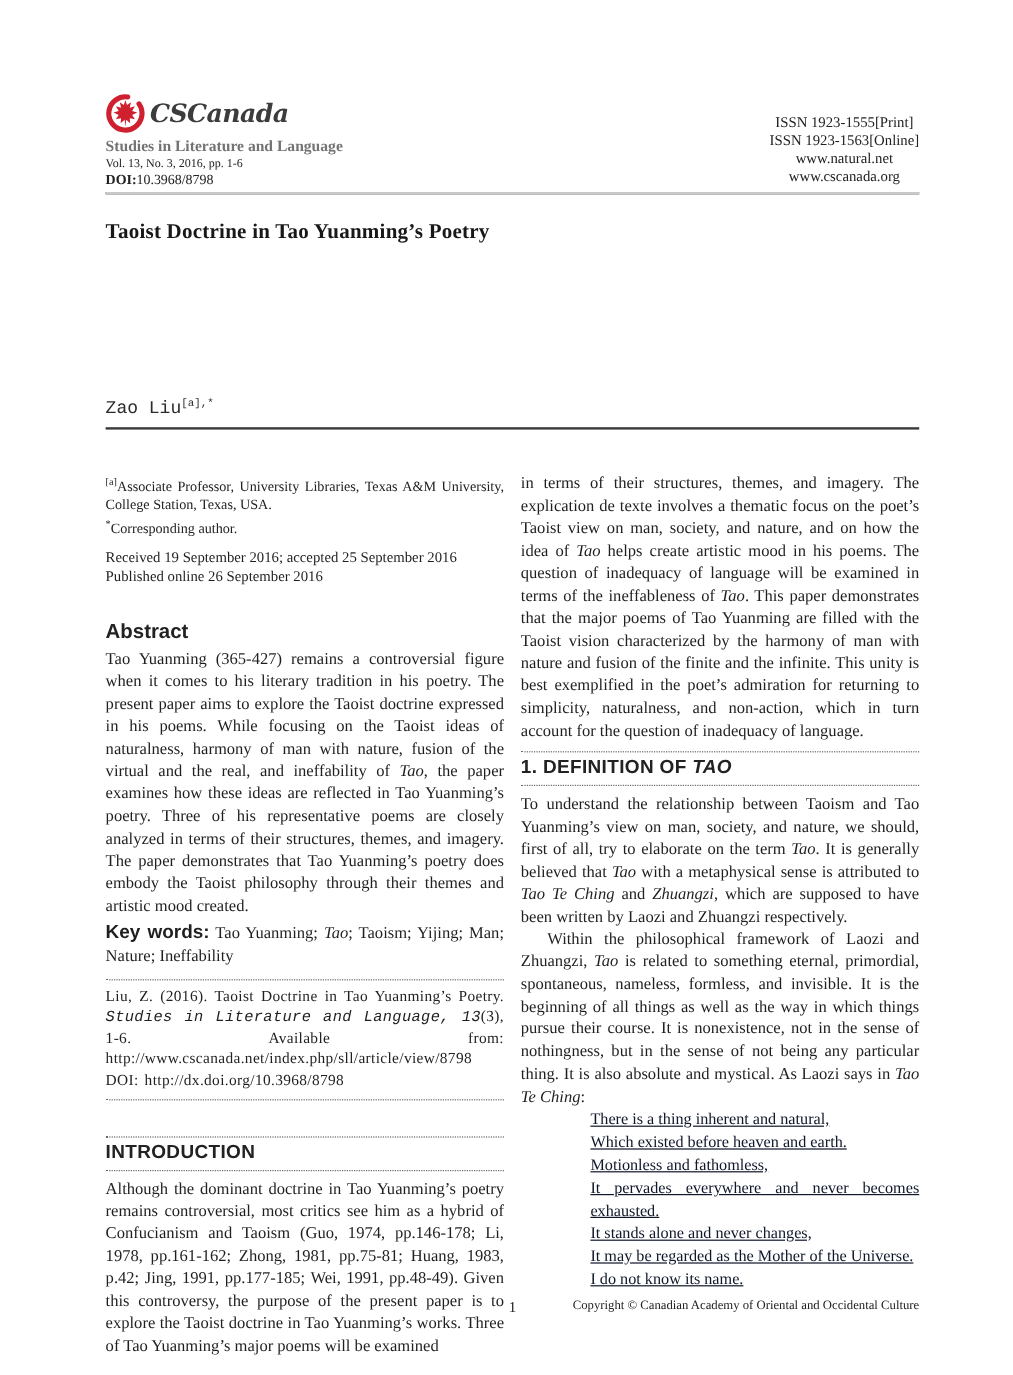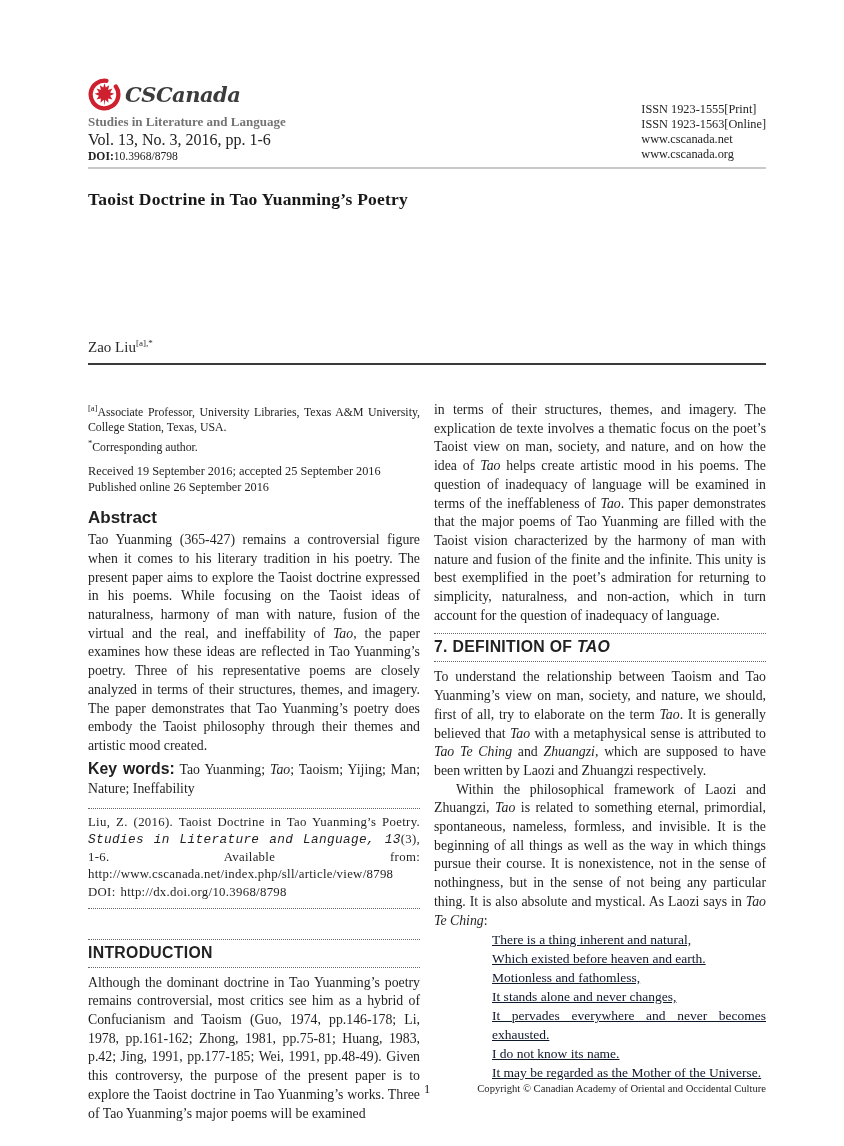"ISSN 1923-1555[Print]" .header-right { text-align: left -> center }
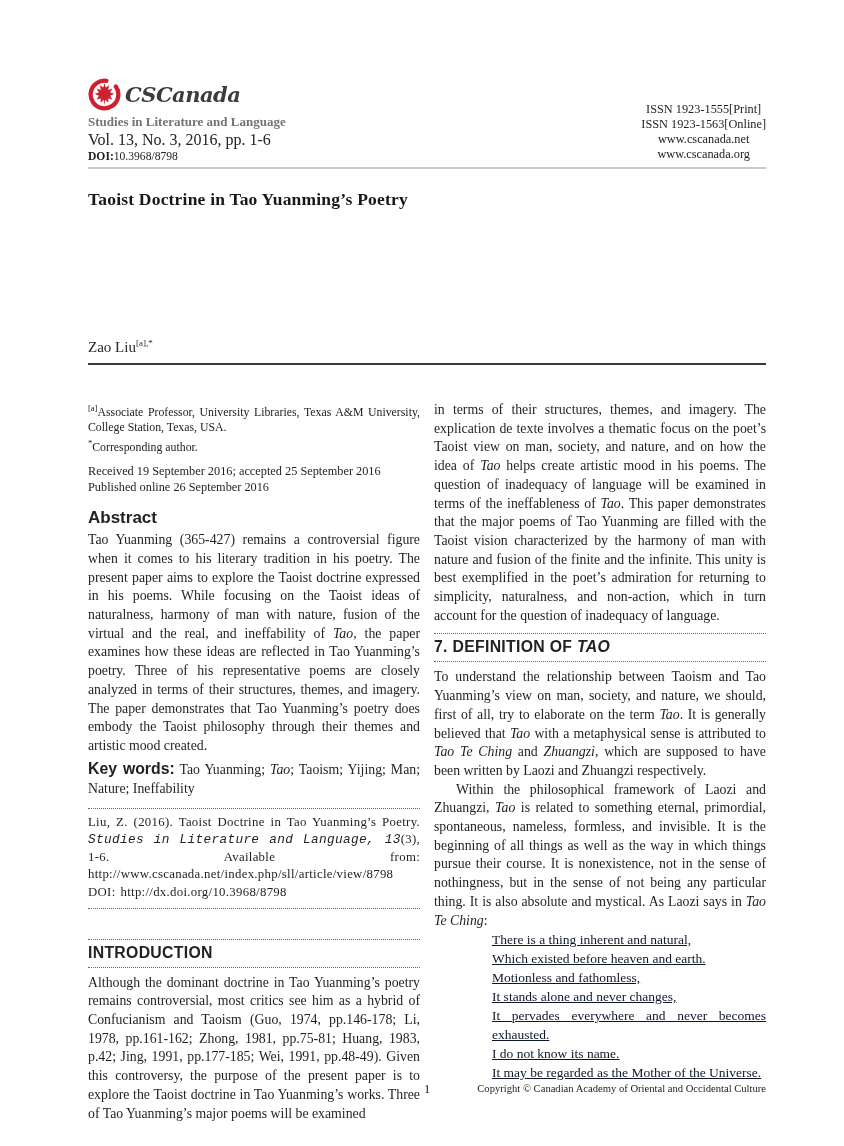"Vol. 13, No. 3, 2016," .vol-line { font-size: 16px -> 10px }
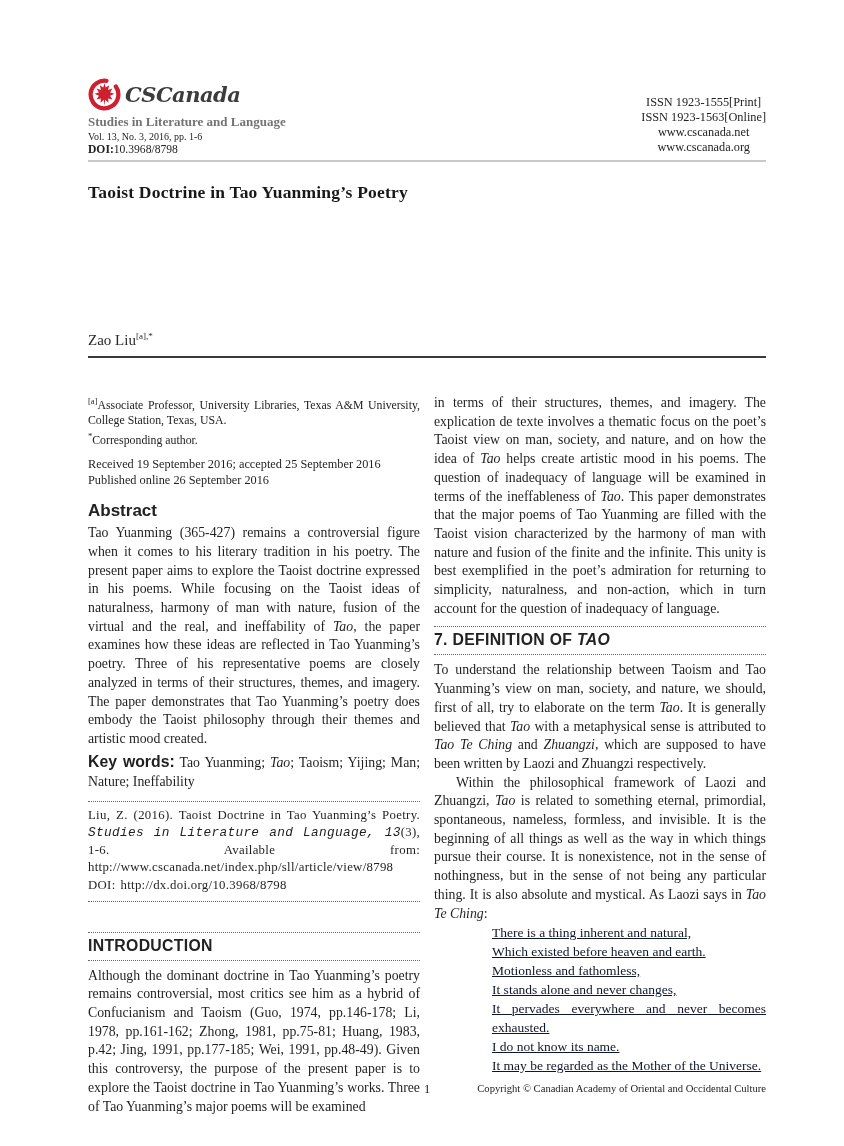"www.cscanada.net" div { text: www.cscanada.net -> www.natural.net }
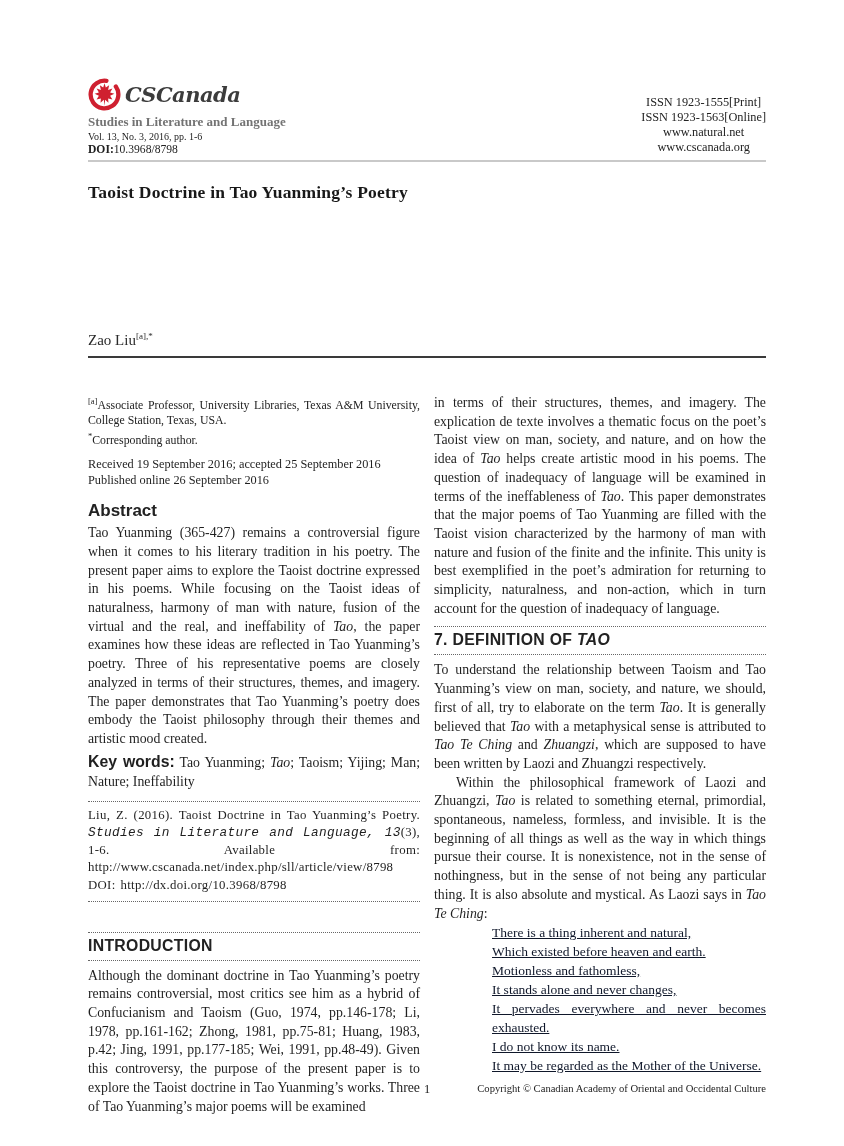"Zao Liu[a],*" .author-line { font-family: Liberation Serif, serif -> Liberation Mono, monospace }
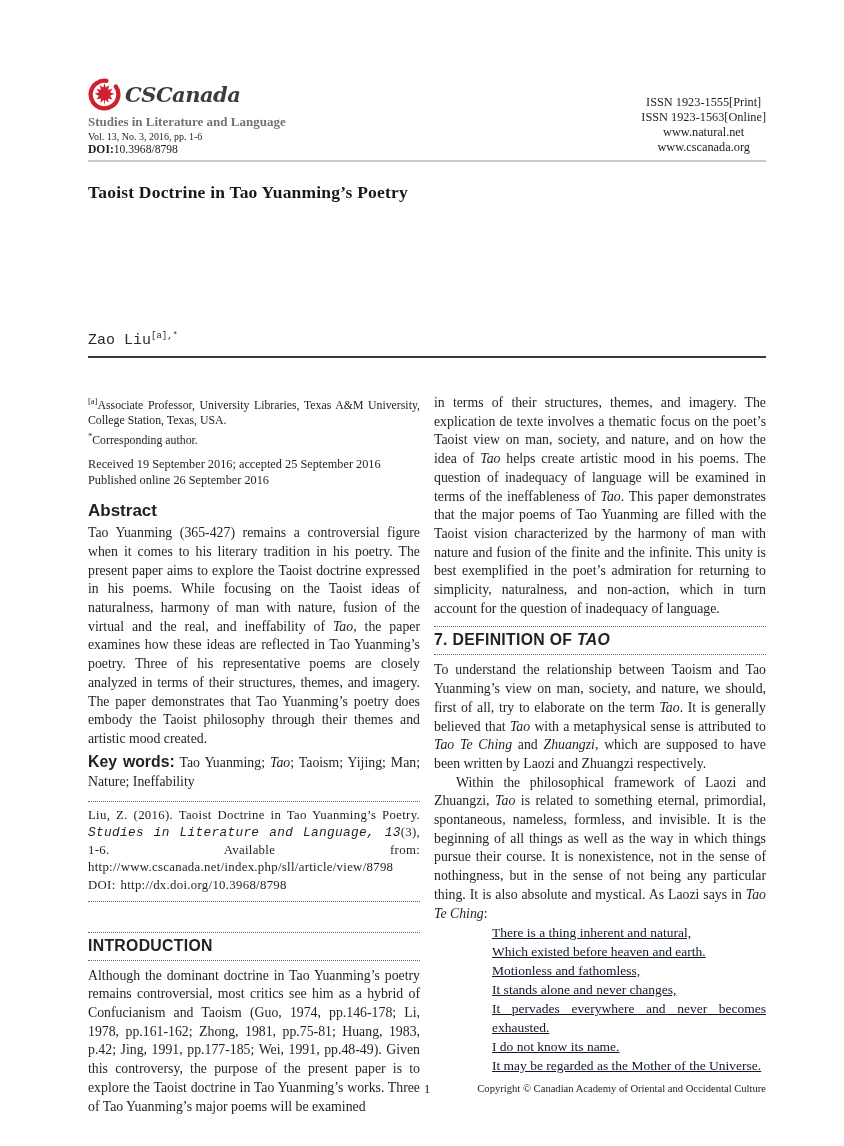"Abstract" .abstract-head { margin-top: 13px -> 29px }
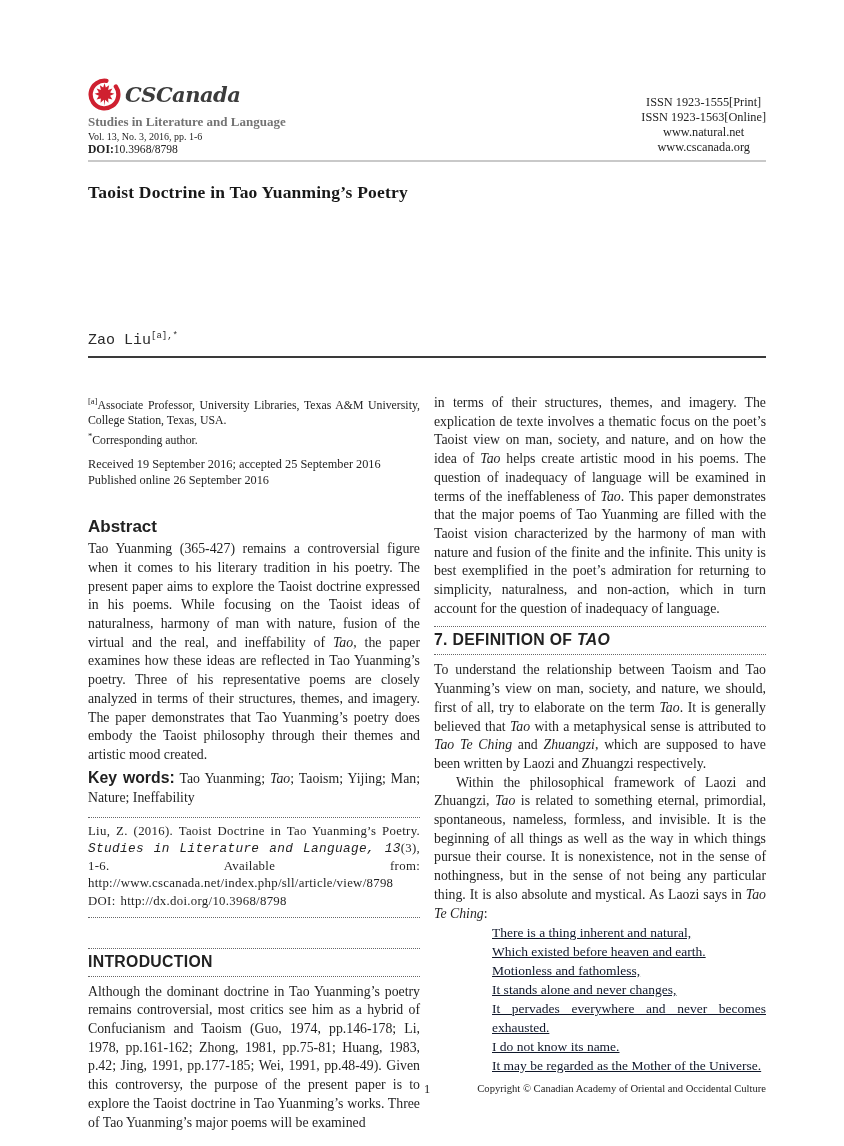"7. DEFINITION OF" span { text: 7 -> 1 }
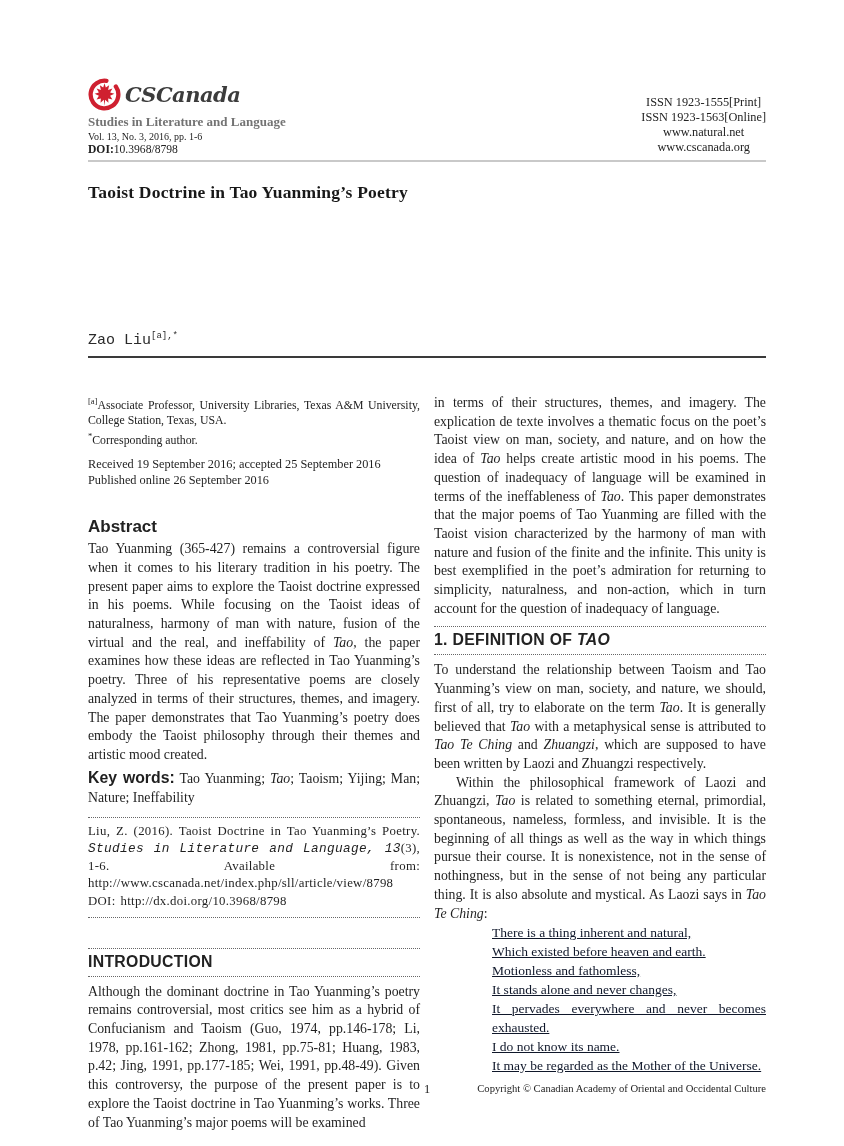"It stands alone and never" div { order: before "It pervades everywhere and never" -> after "It pervades everywhere and never" }
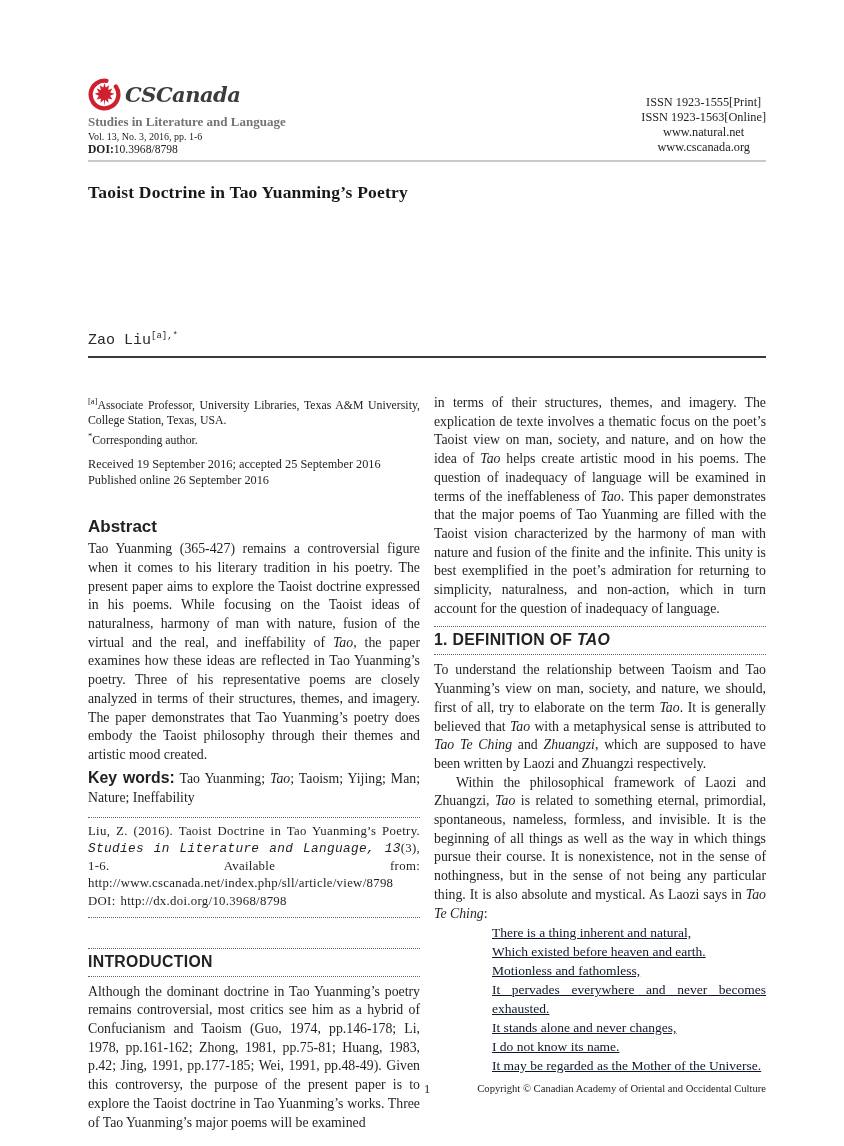"I do not know its" div { order: before "It may be regarded as" -> after "It may be regarded as" }
